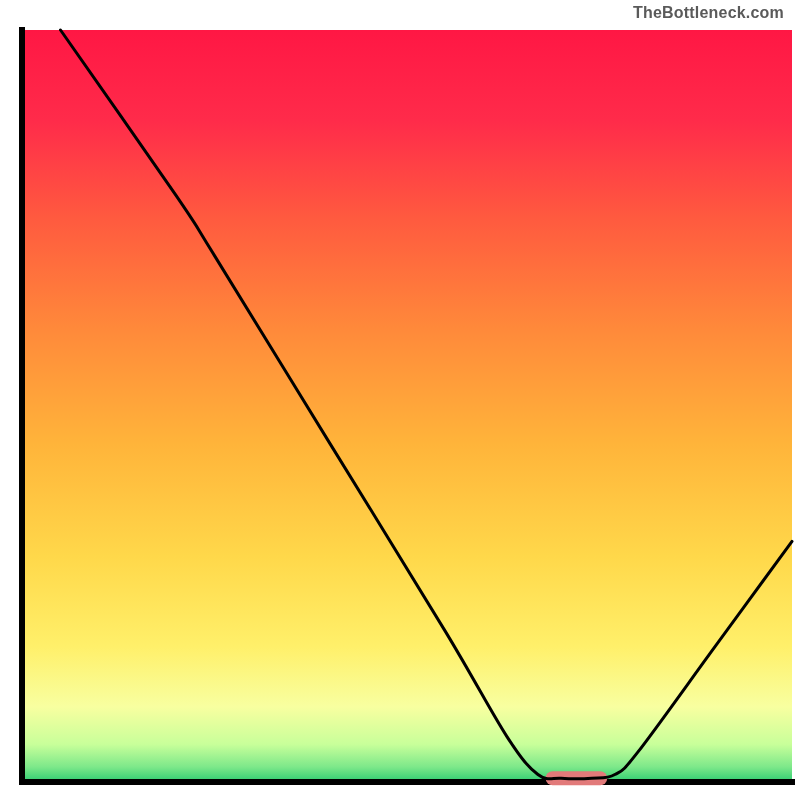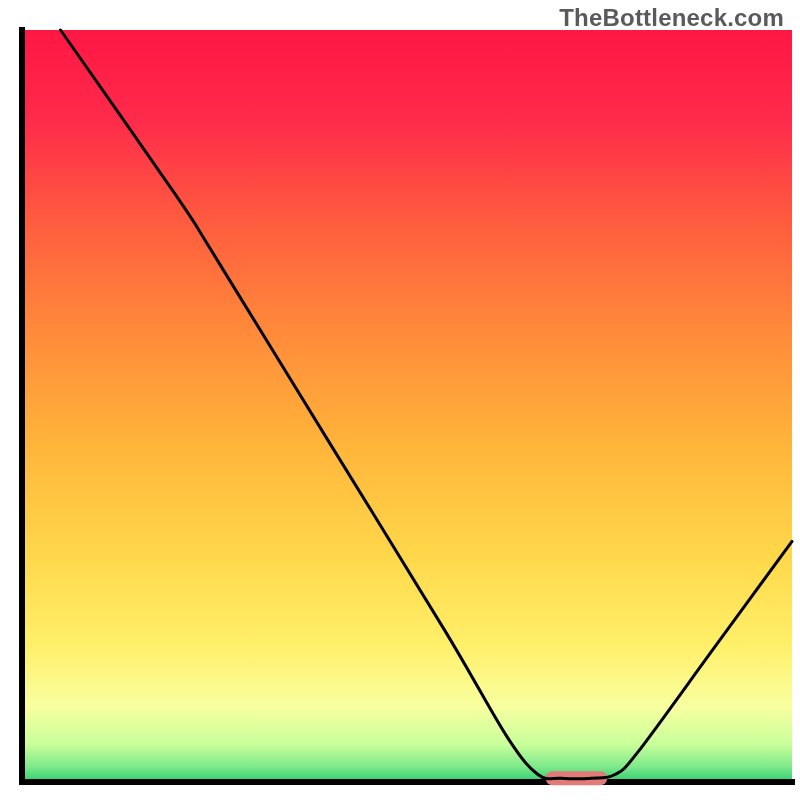"TheBottleneck.com" .watermark { font-size: 24px -> 16px }
